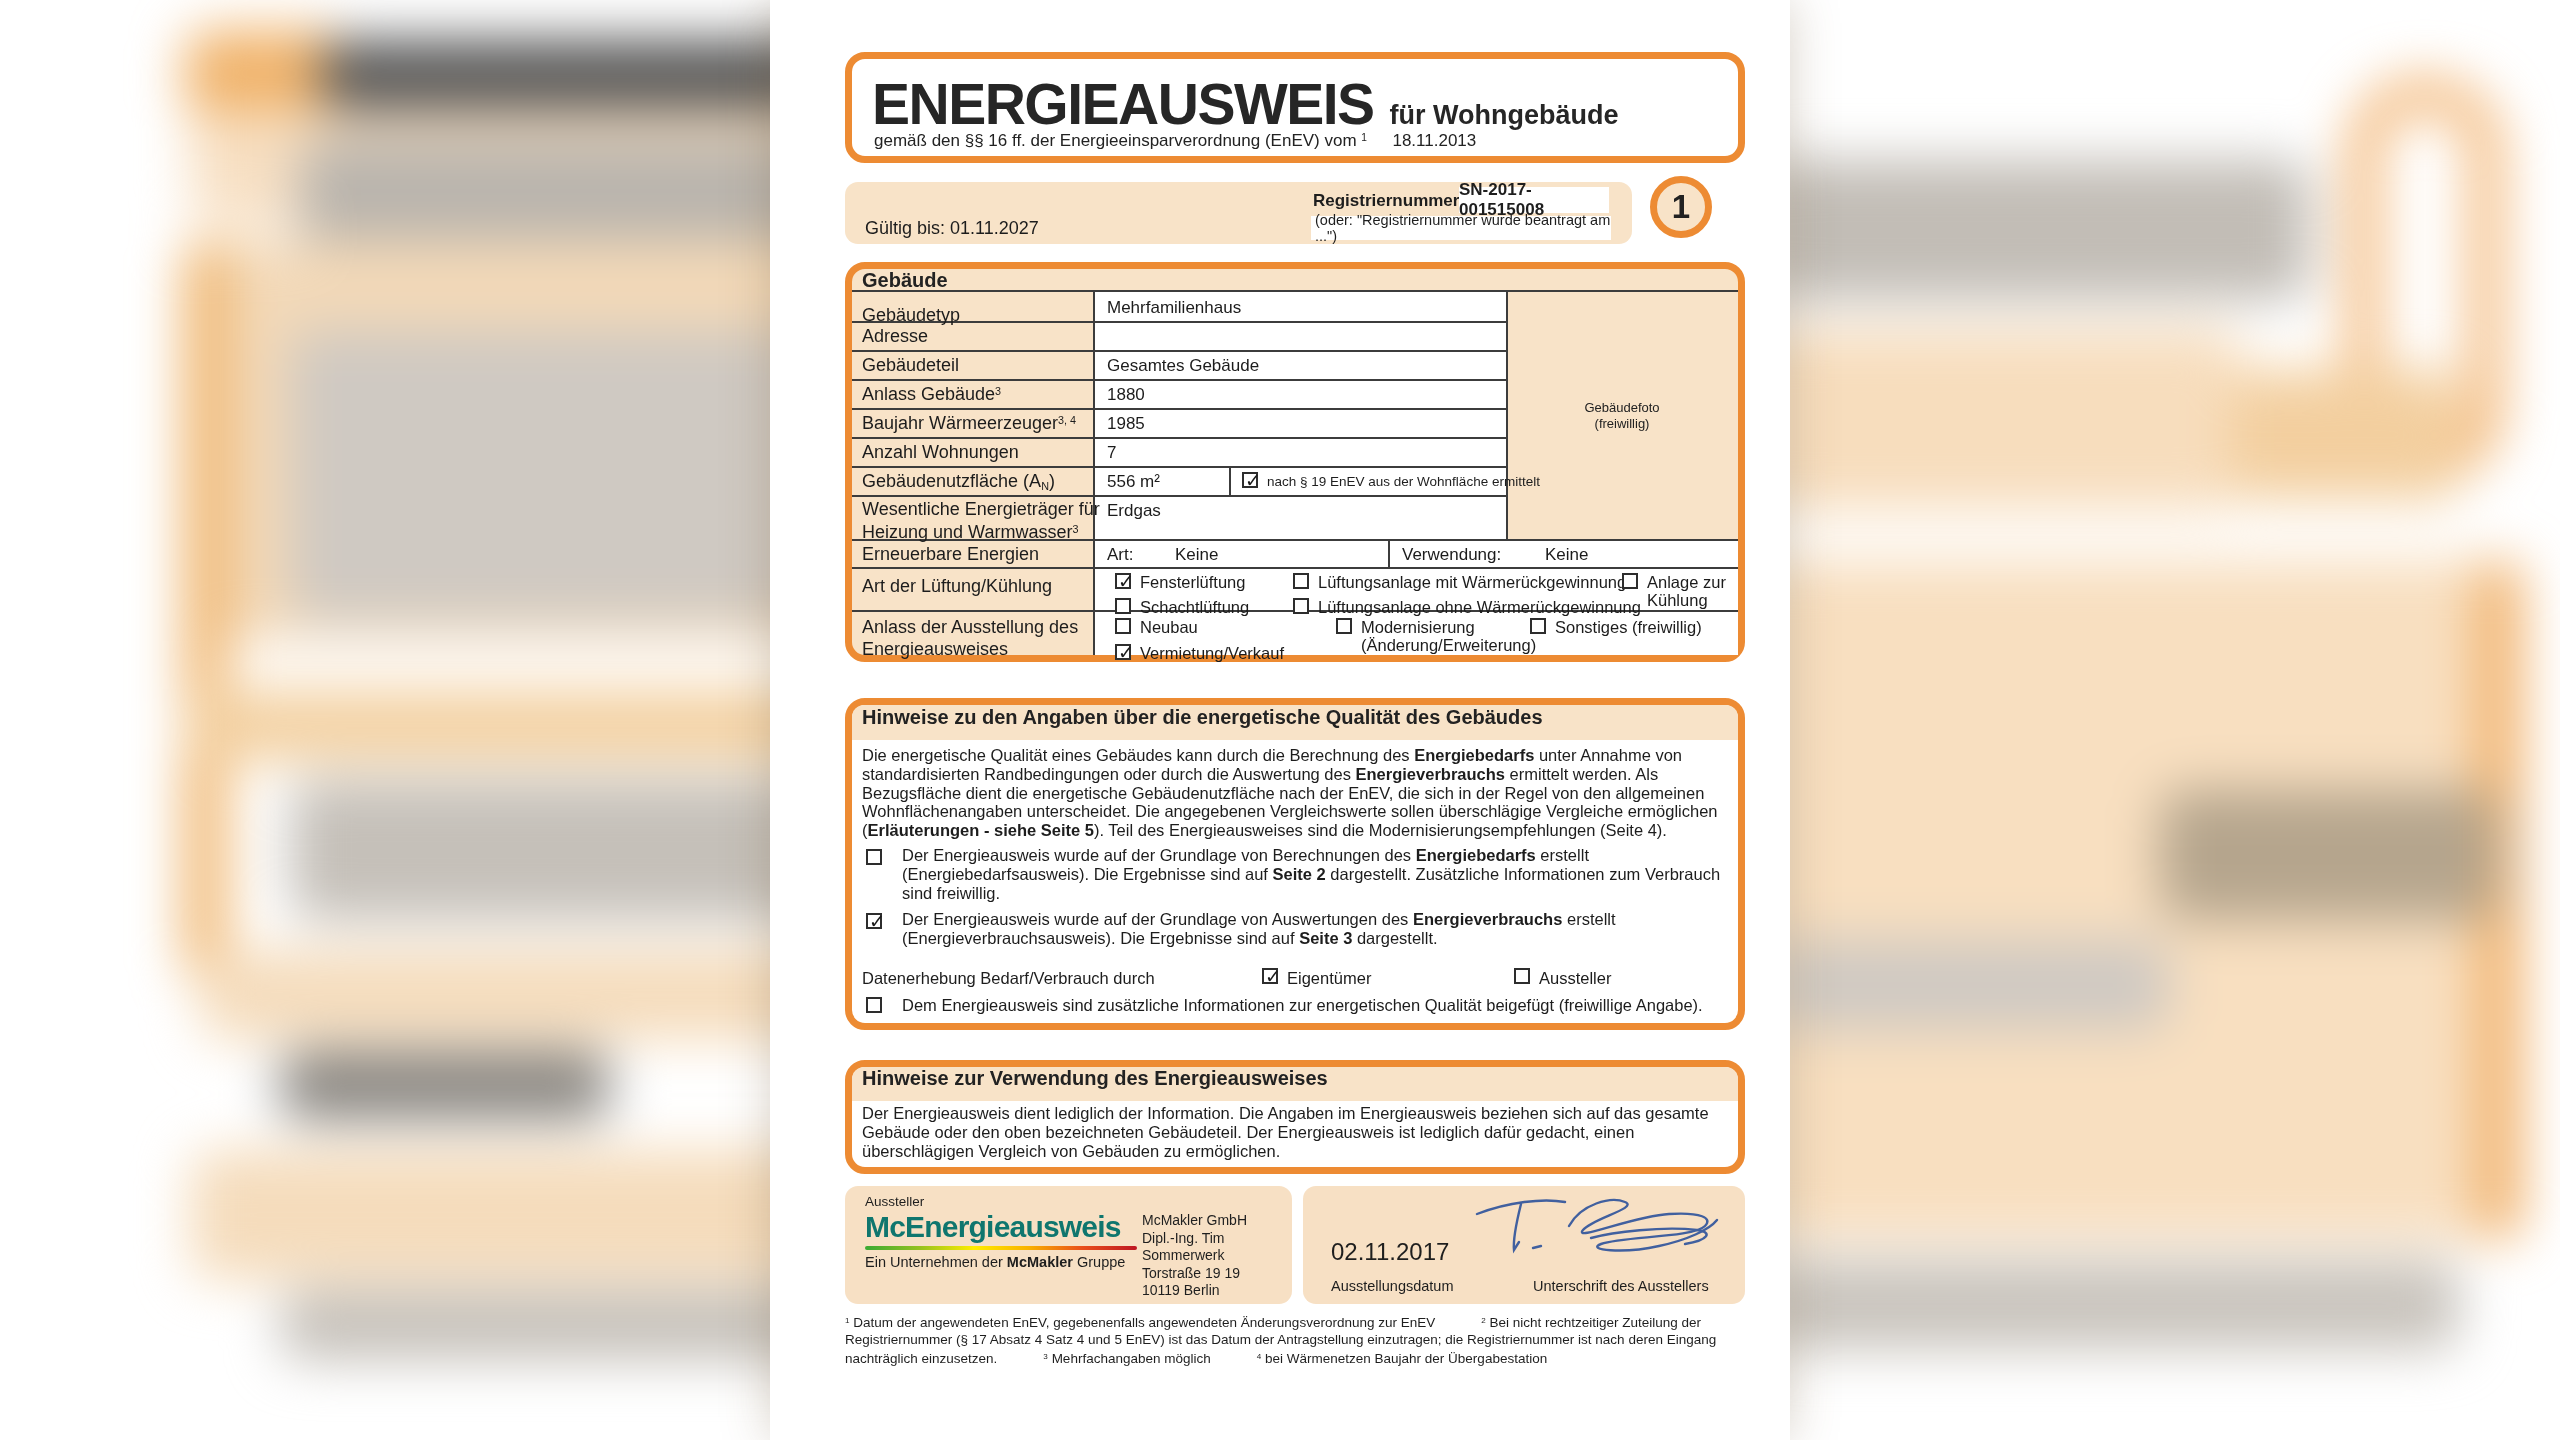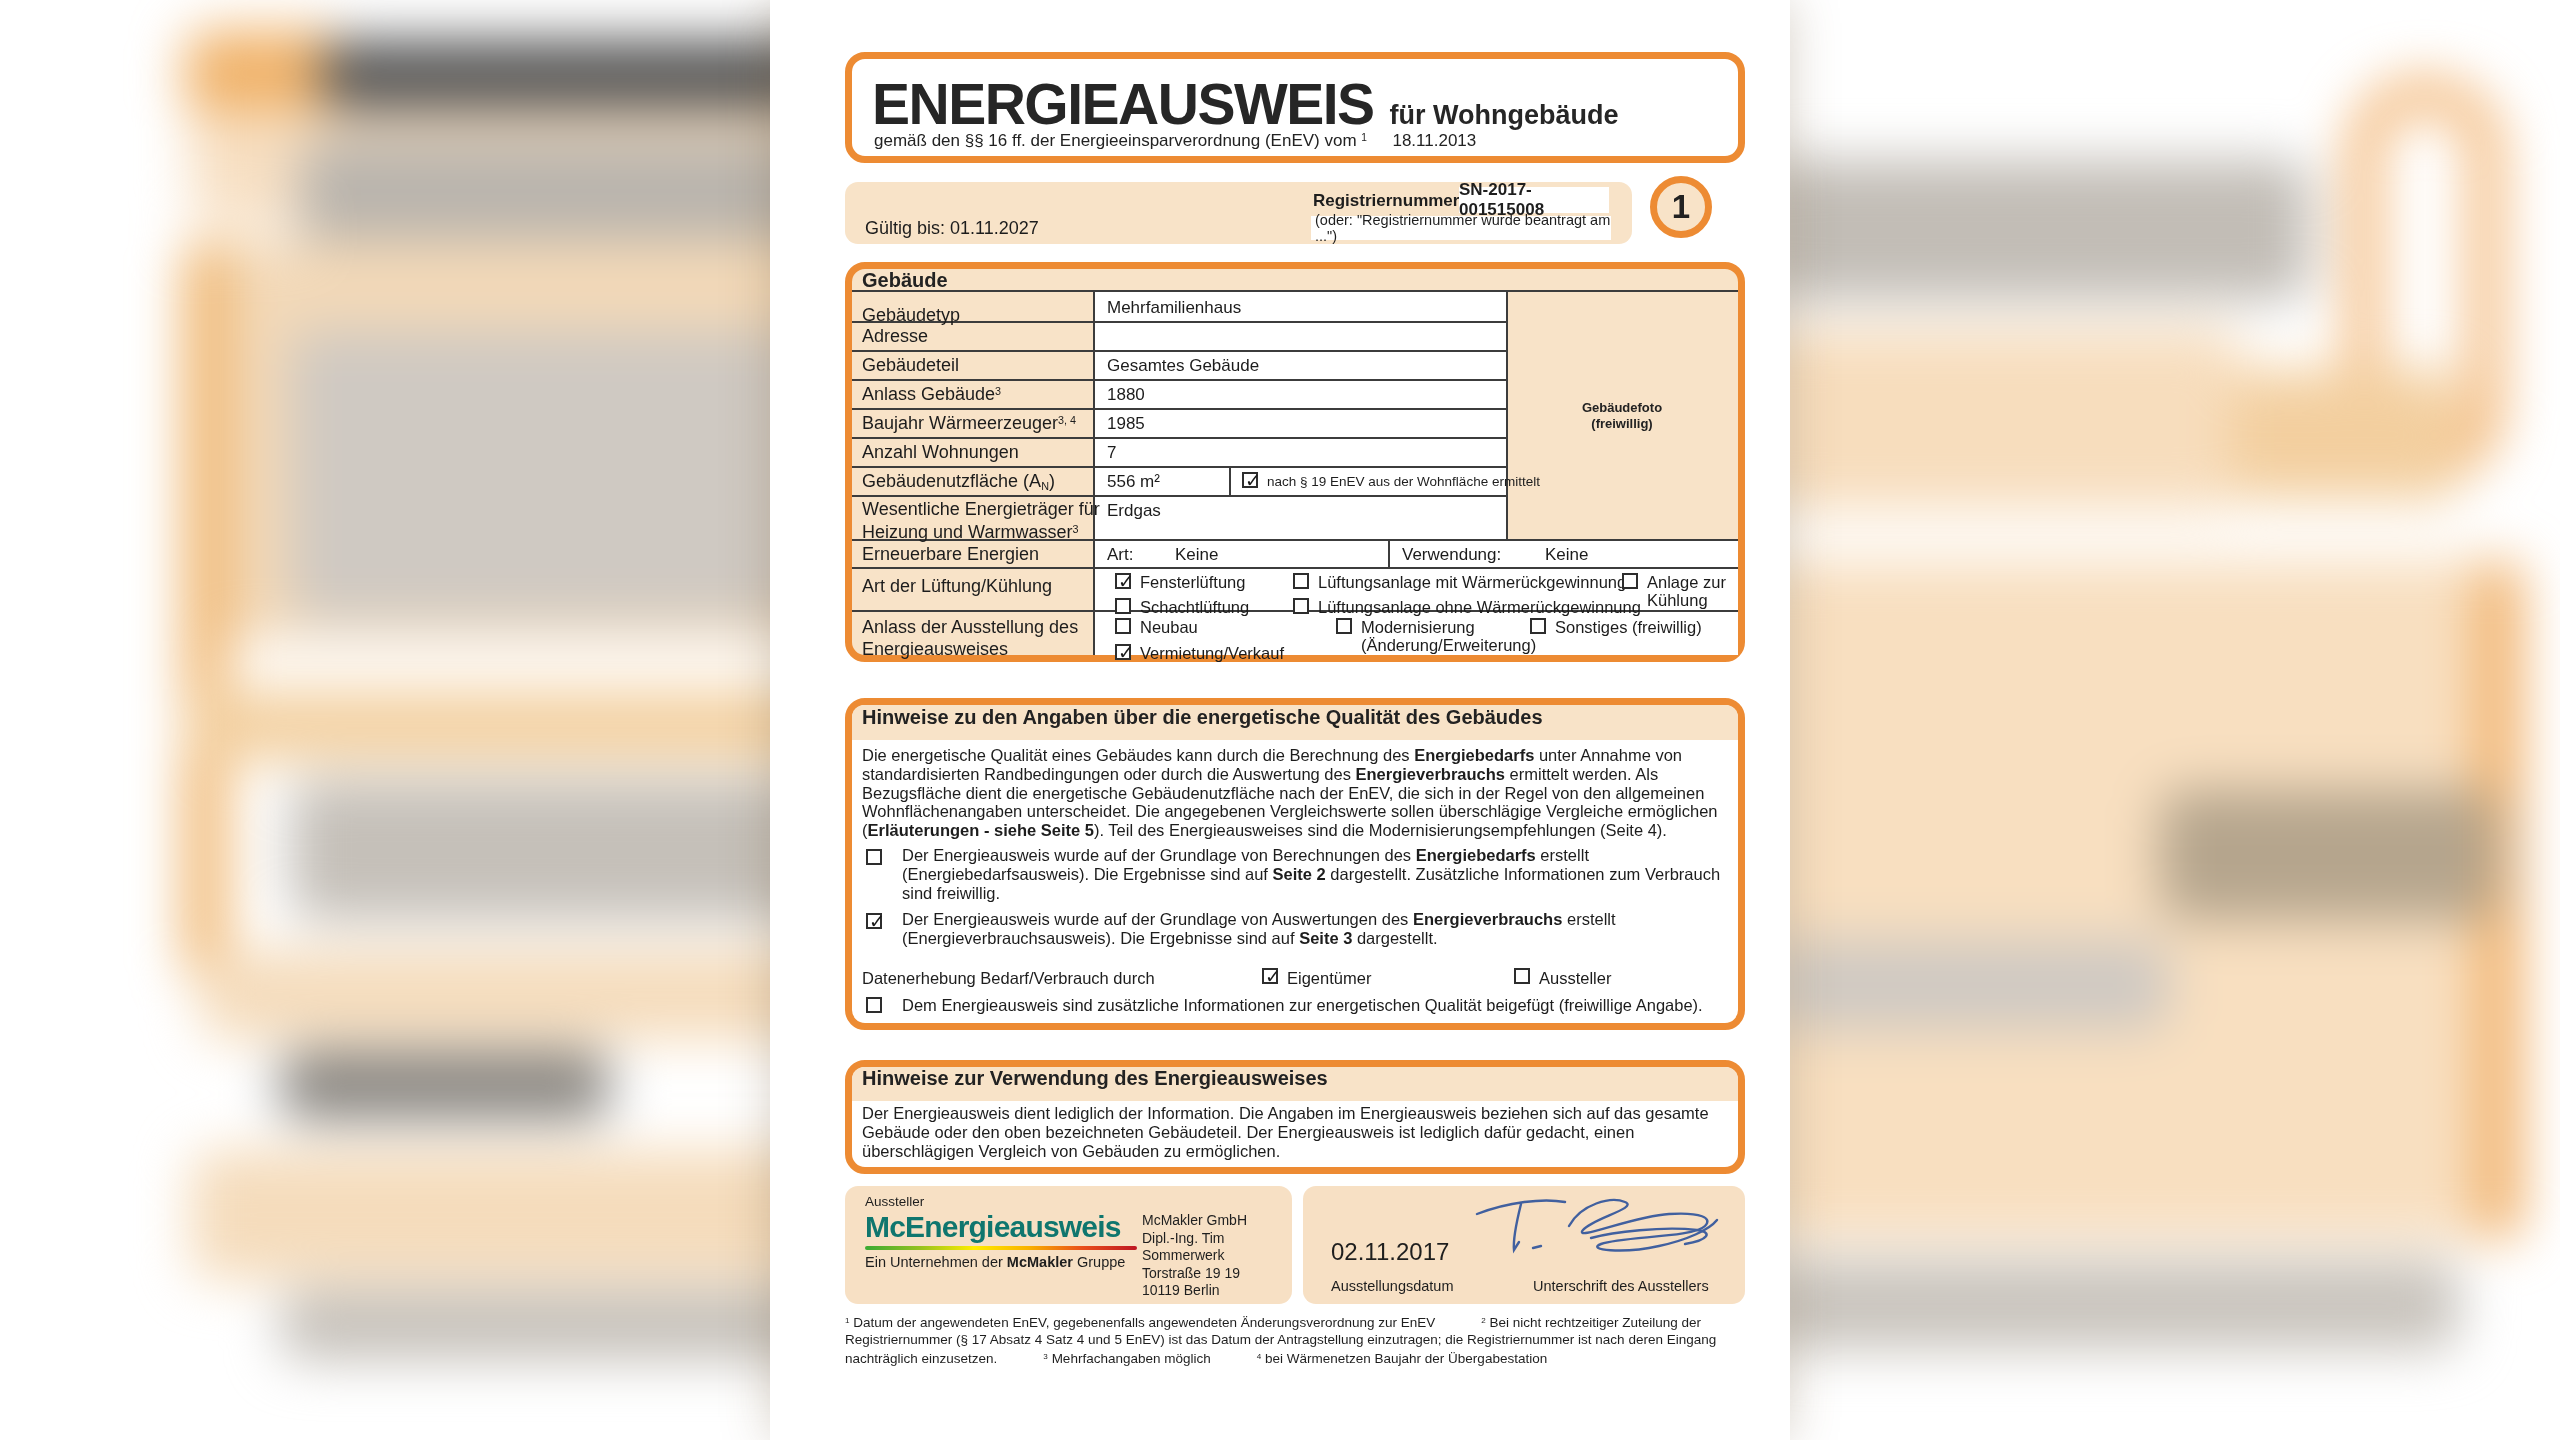"Gebäudefoto" .photo-lab { font-weight: bold -> normal }
